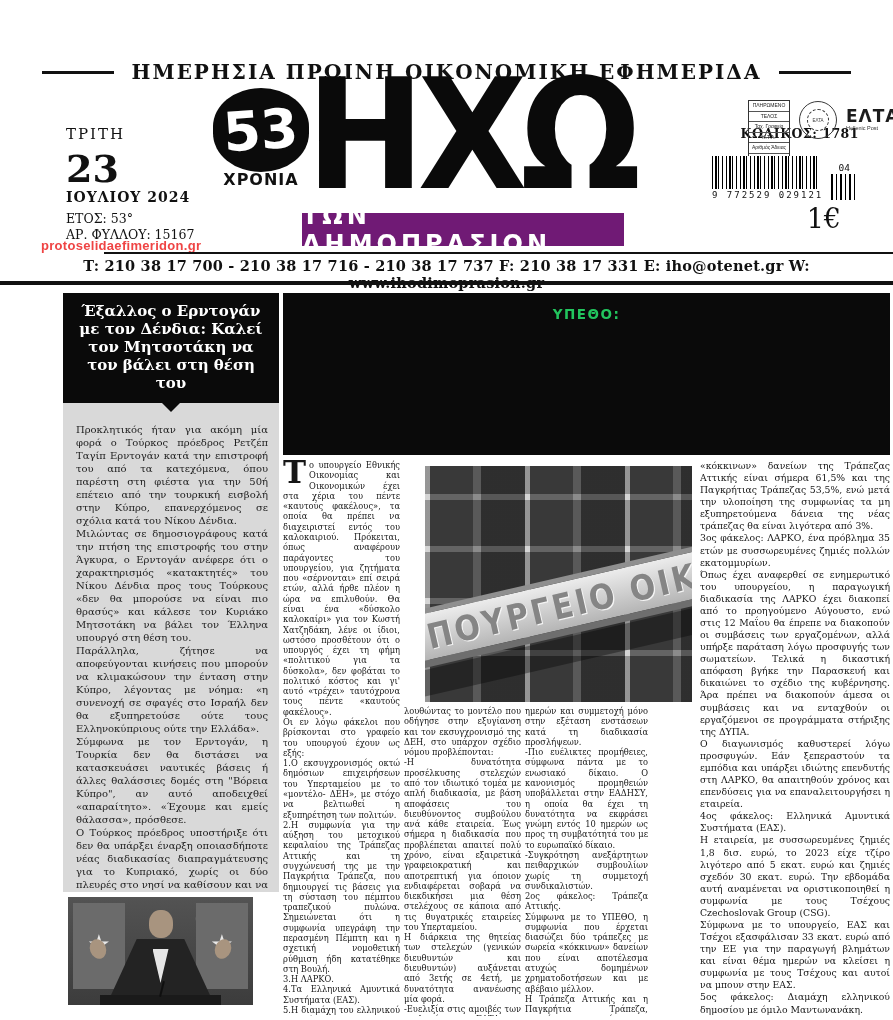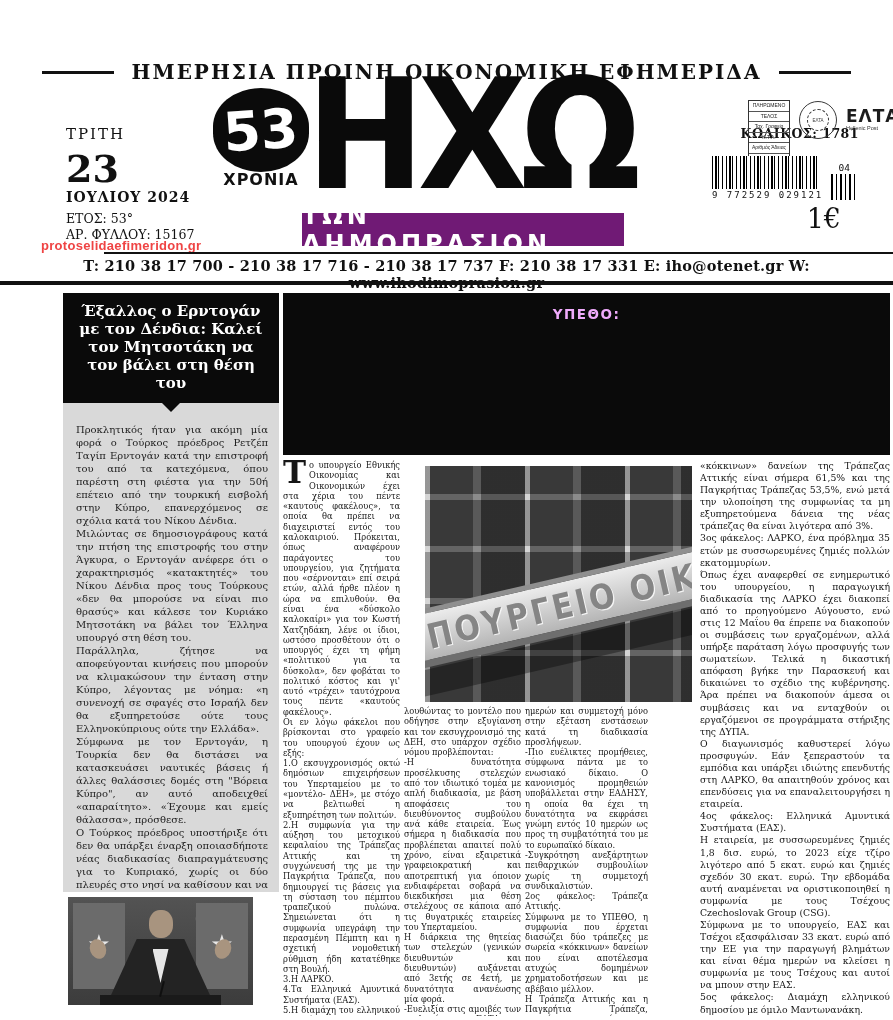"ΥΠΕΘΟ:" .main-head { color: #f0abfc -> #22c55e }
